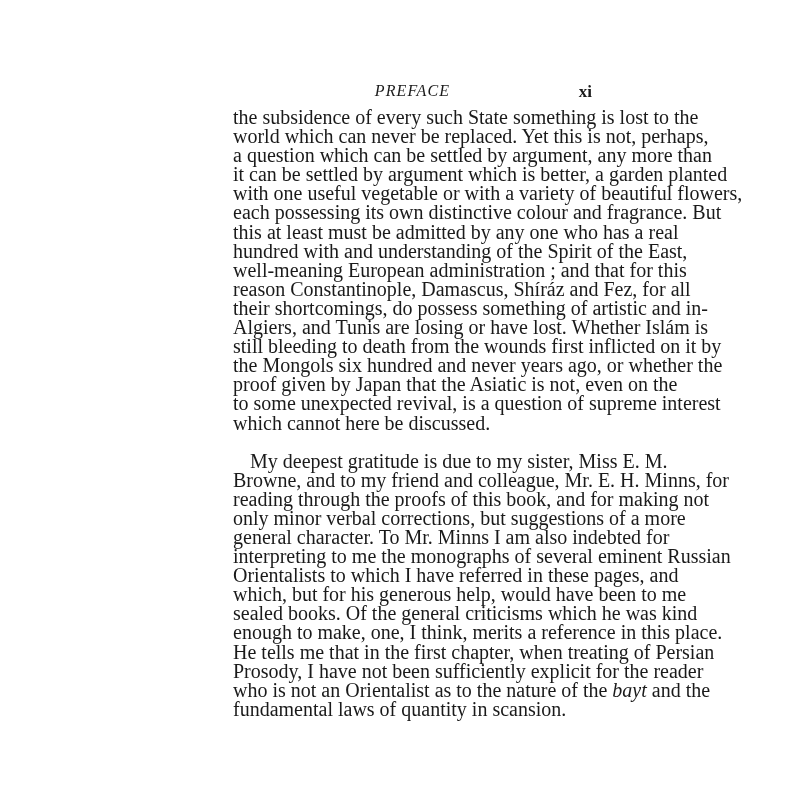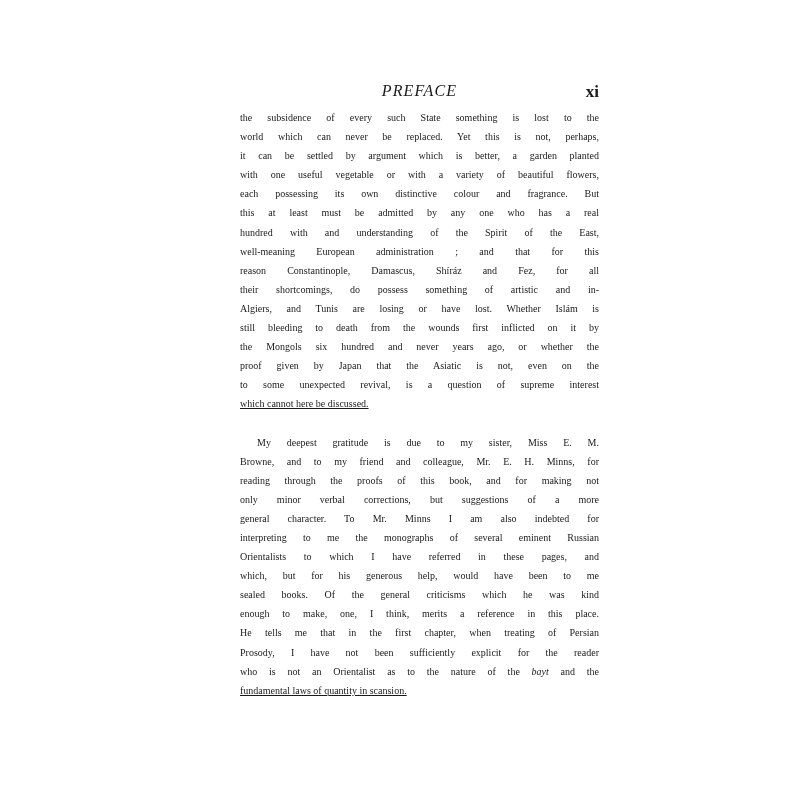"PREFACE" .page { margin-left: 7px -> none }
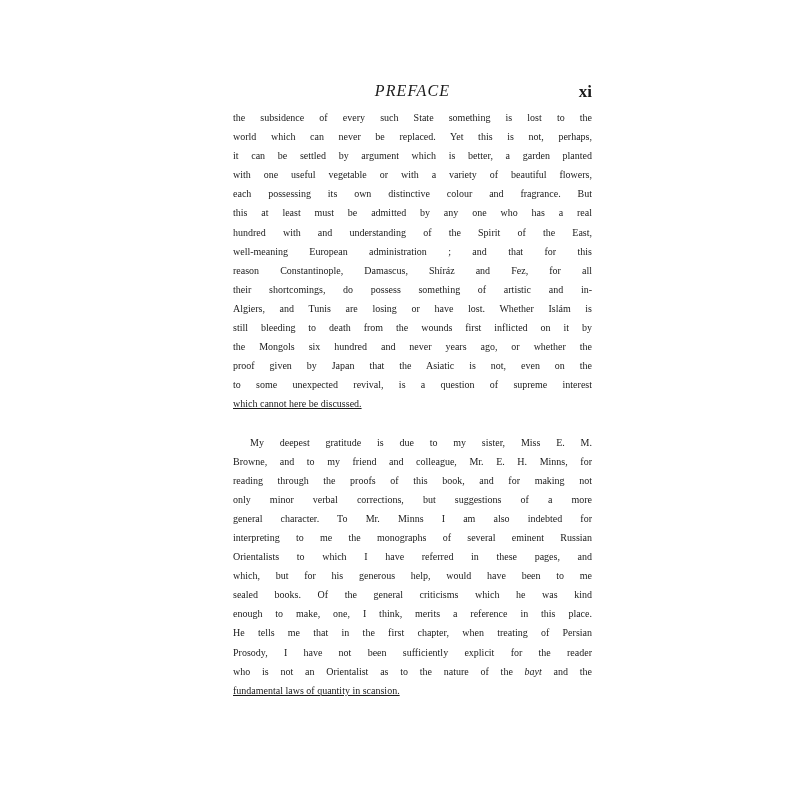"the subsidence of every such" .para { font-size: 10px -> 20px }
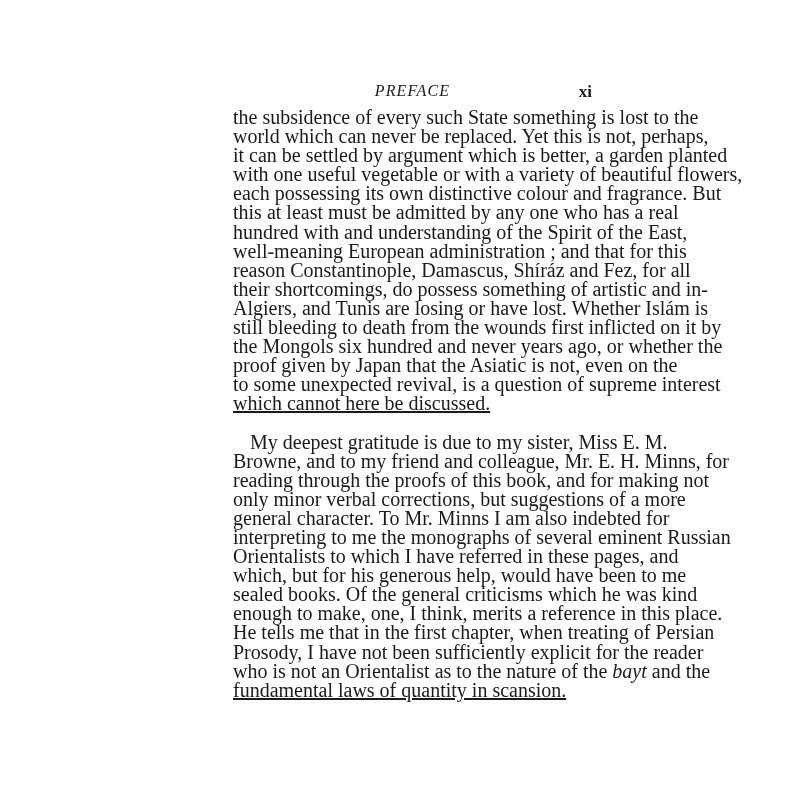"a question which can be" span.line { html: none -> <span>a question which can be settled by argument, any more than</span> }
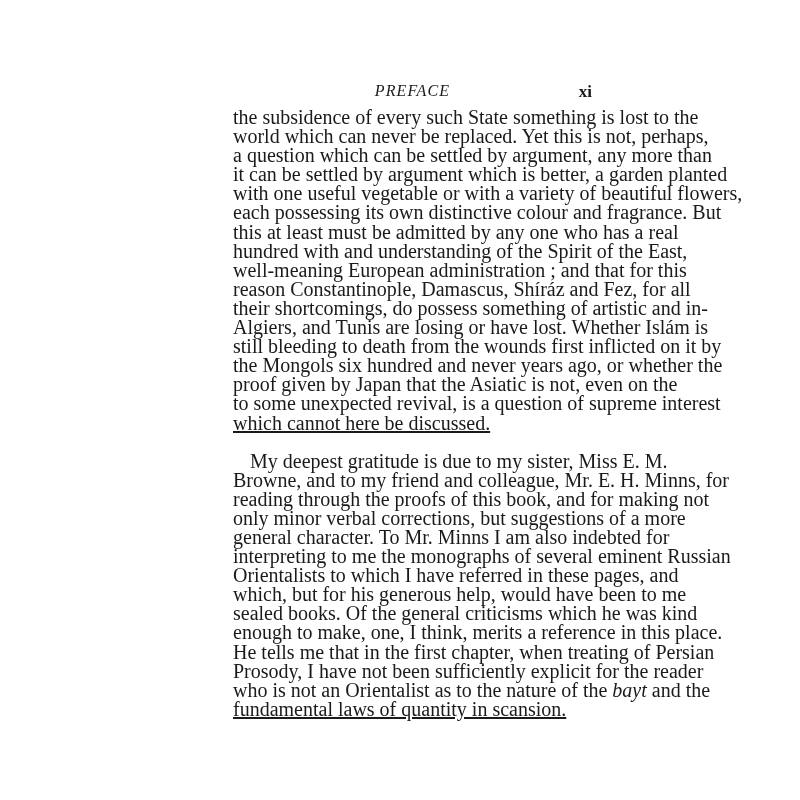"which cannot here be discussed." .para .line.last { text-decoration: underline -> none }
